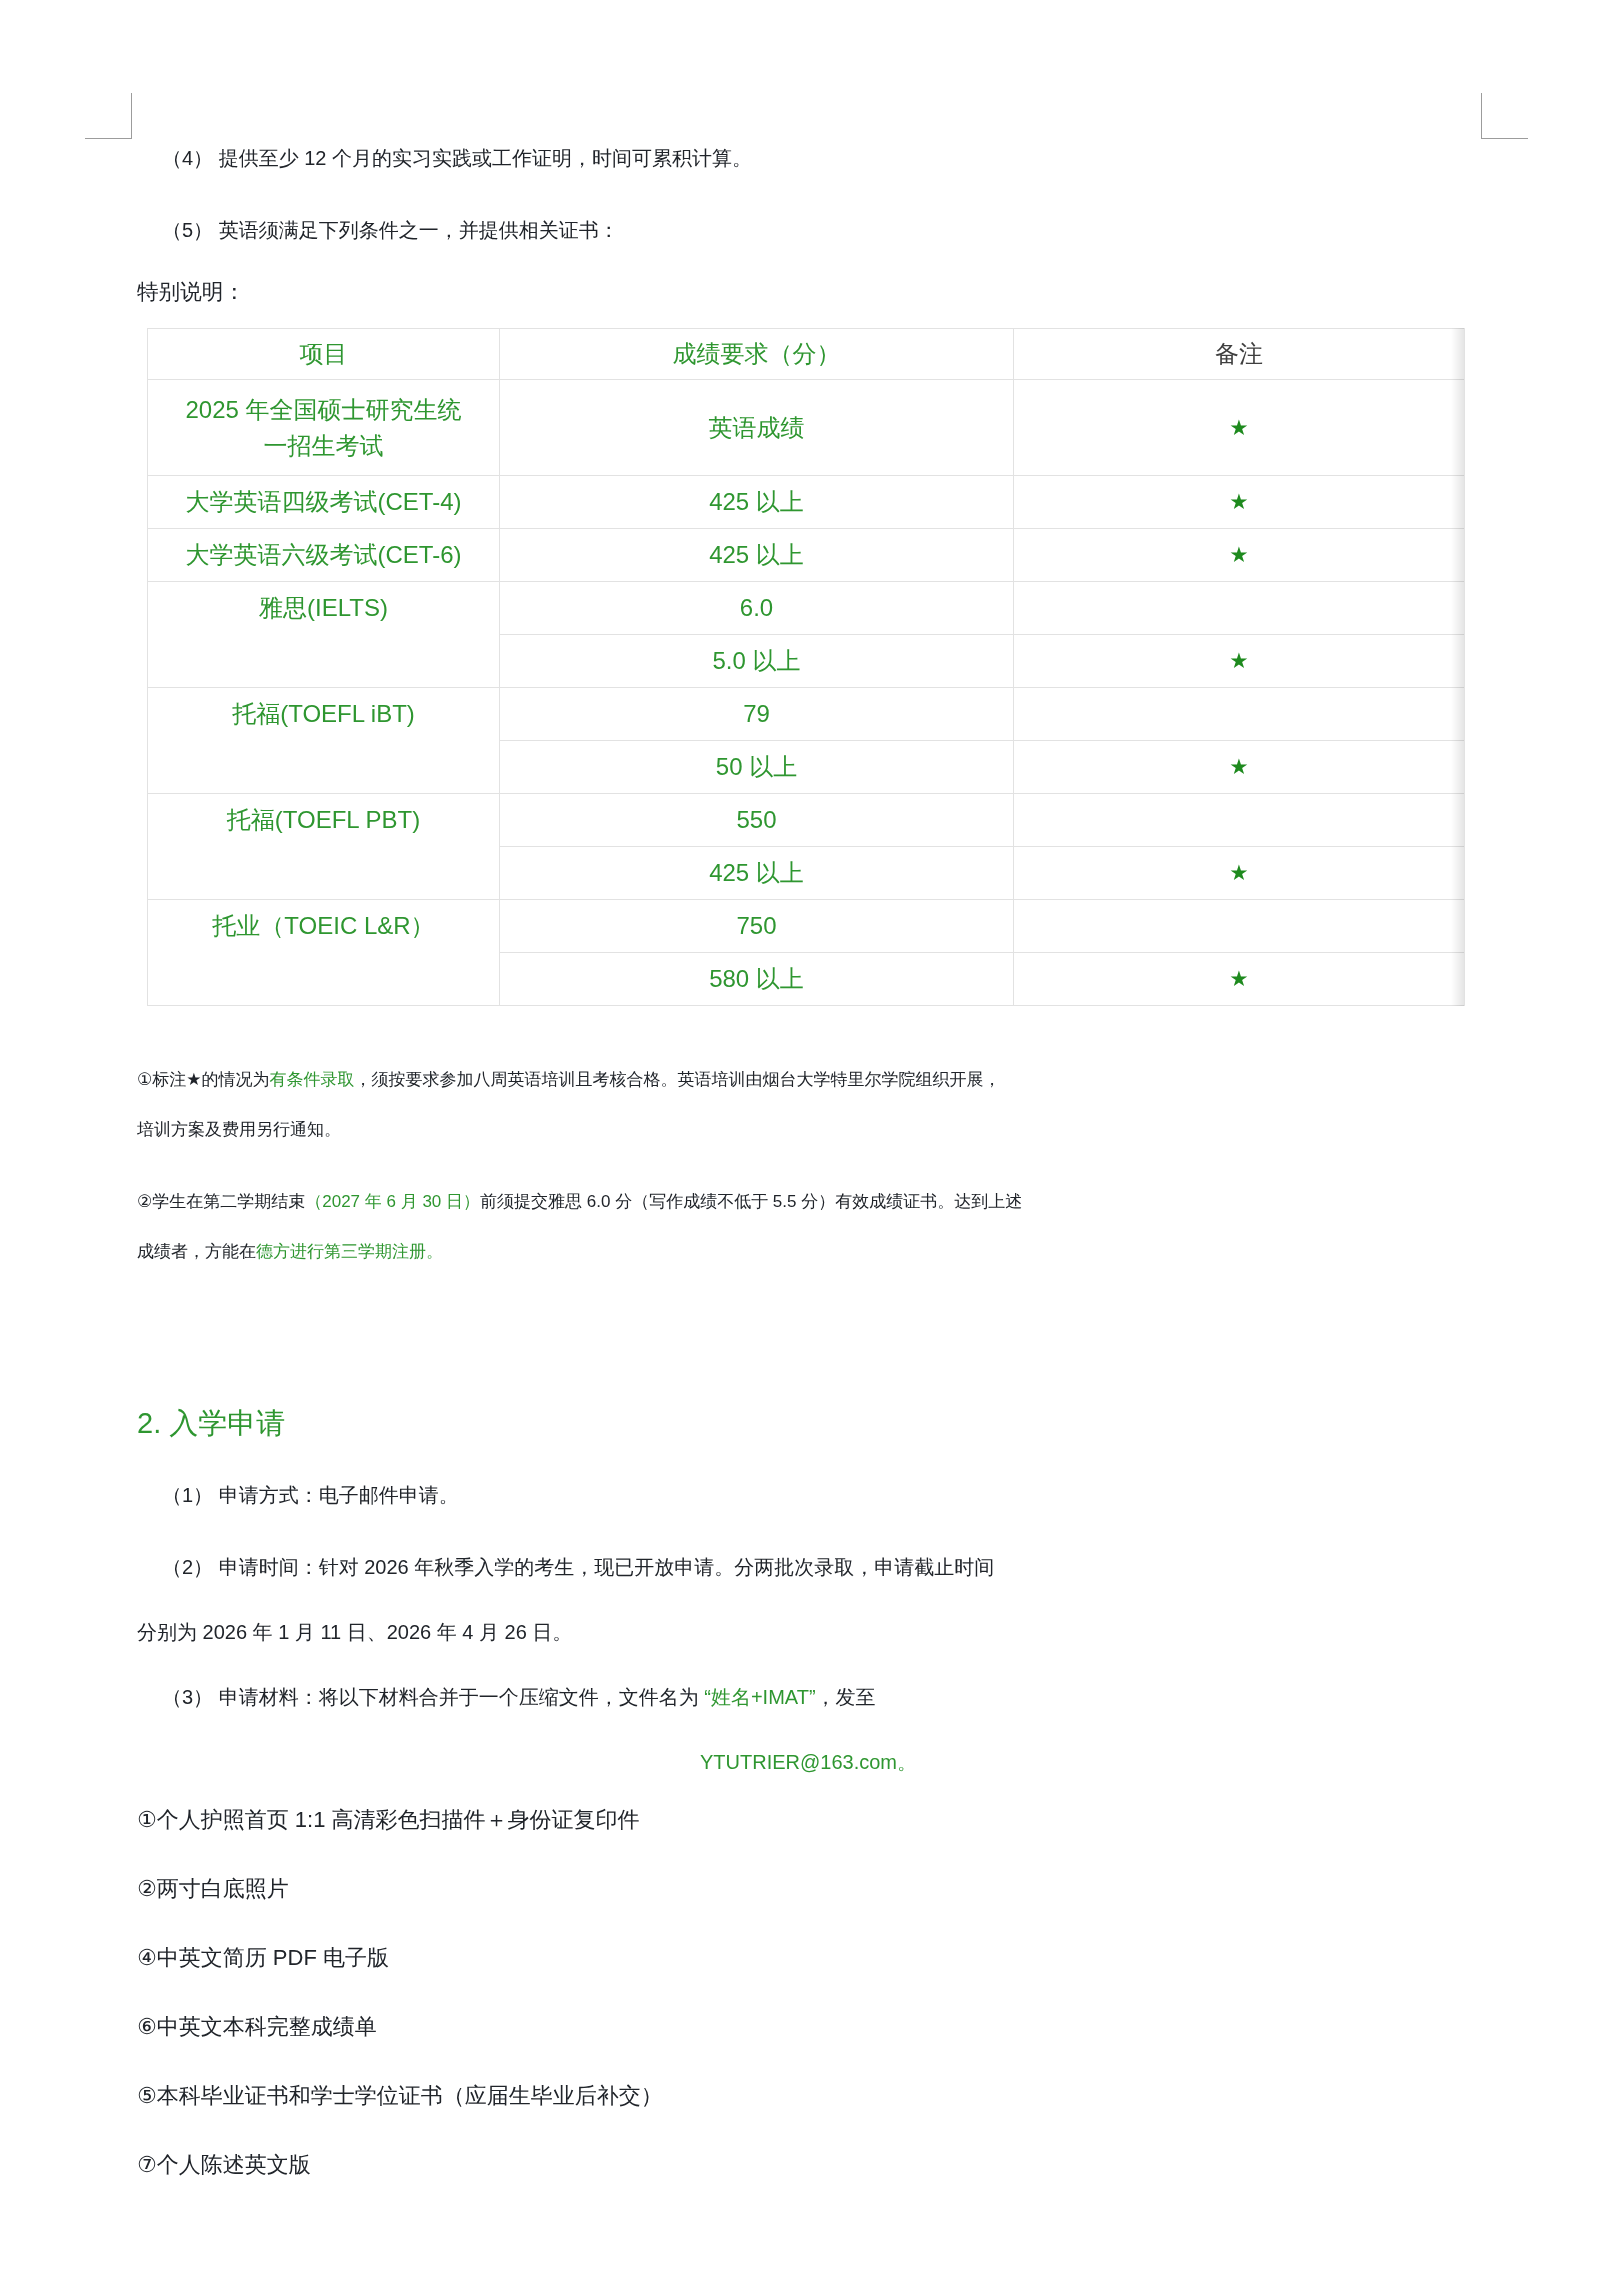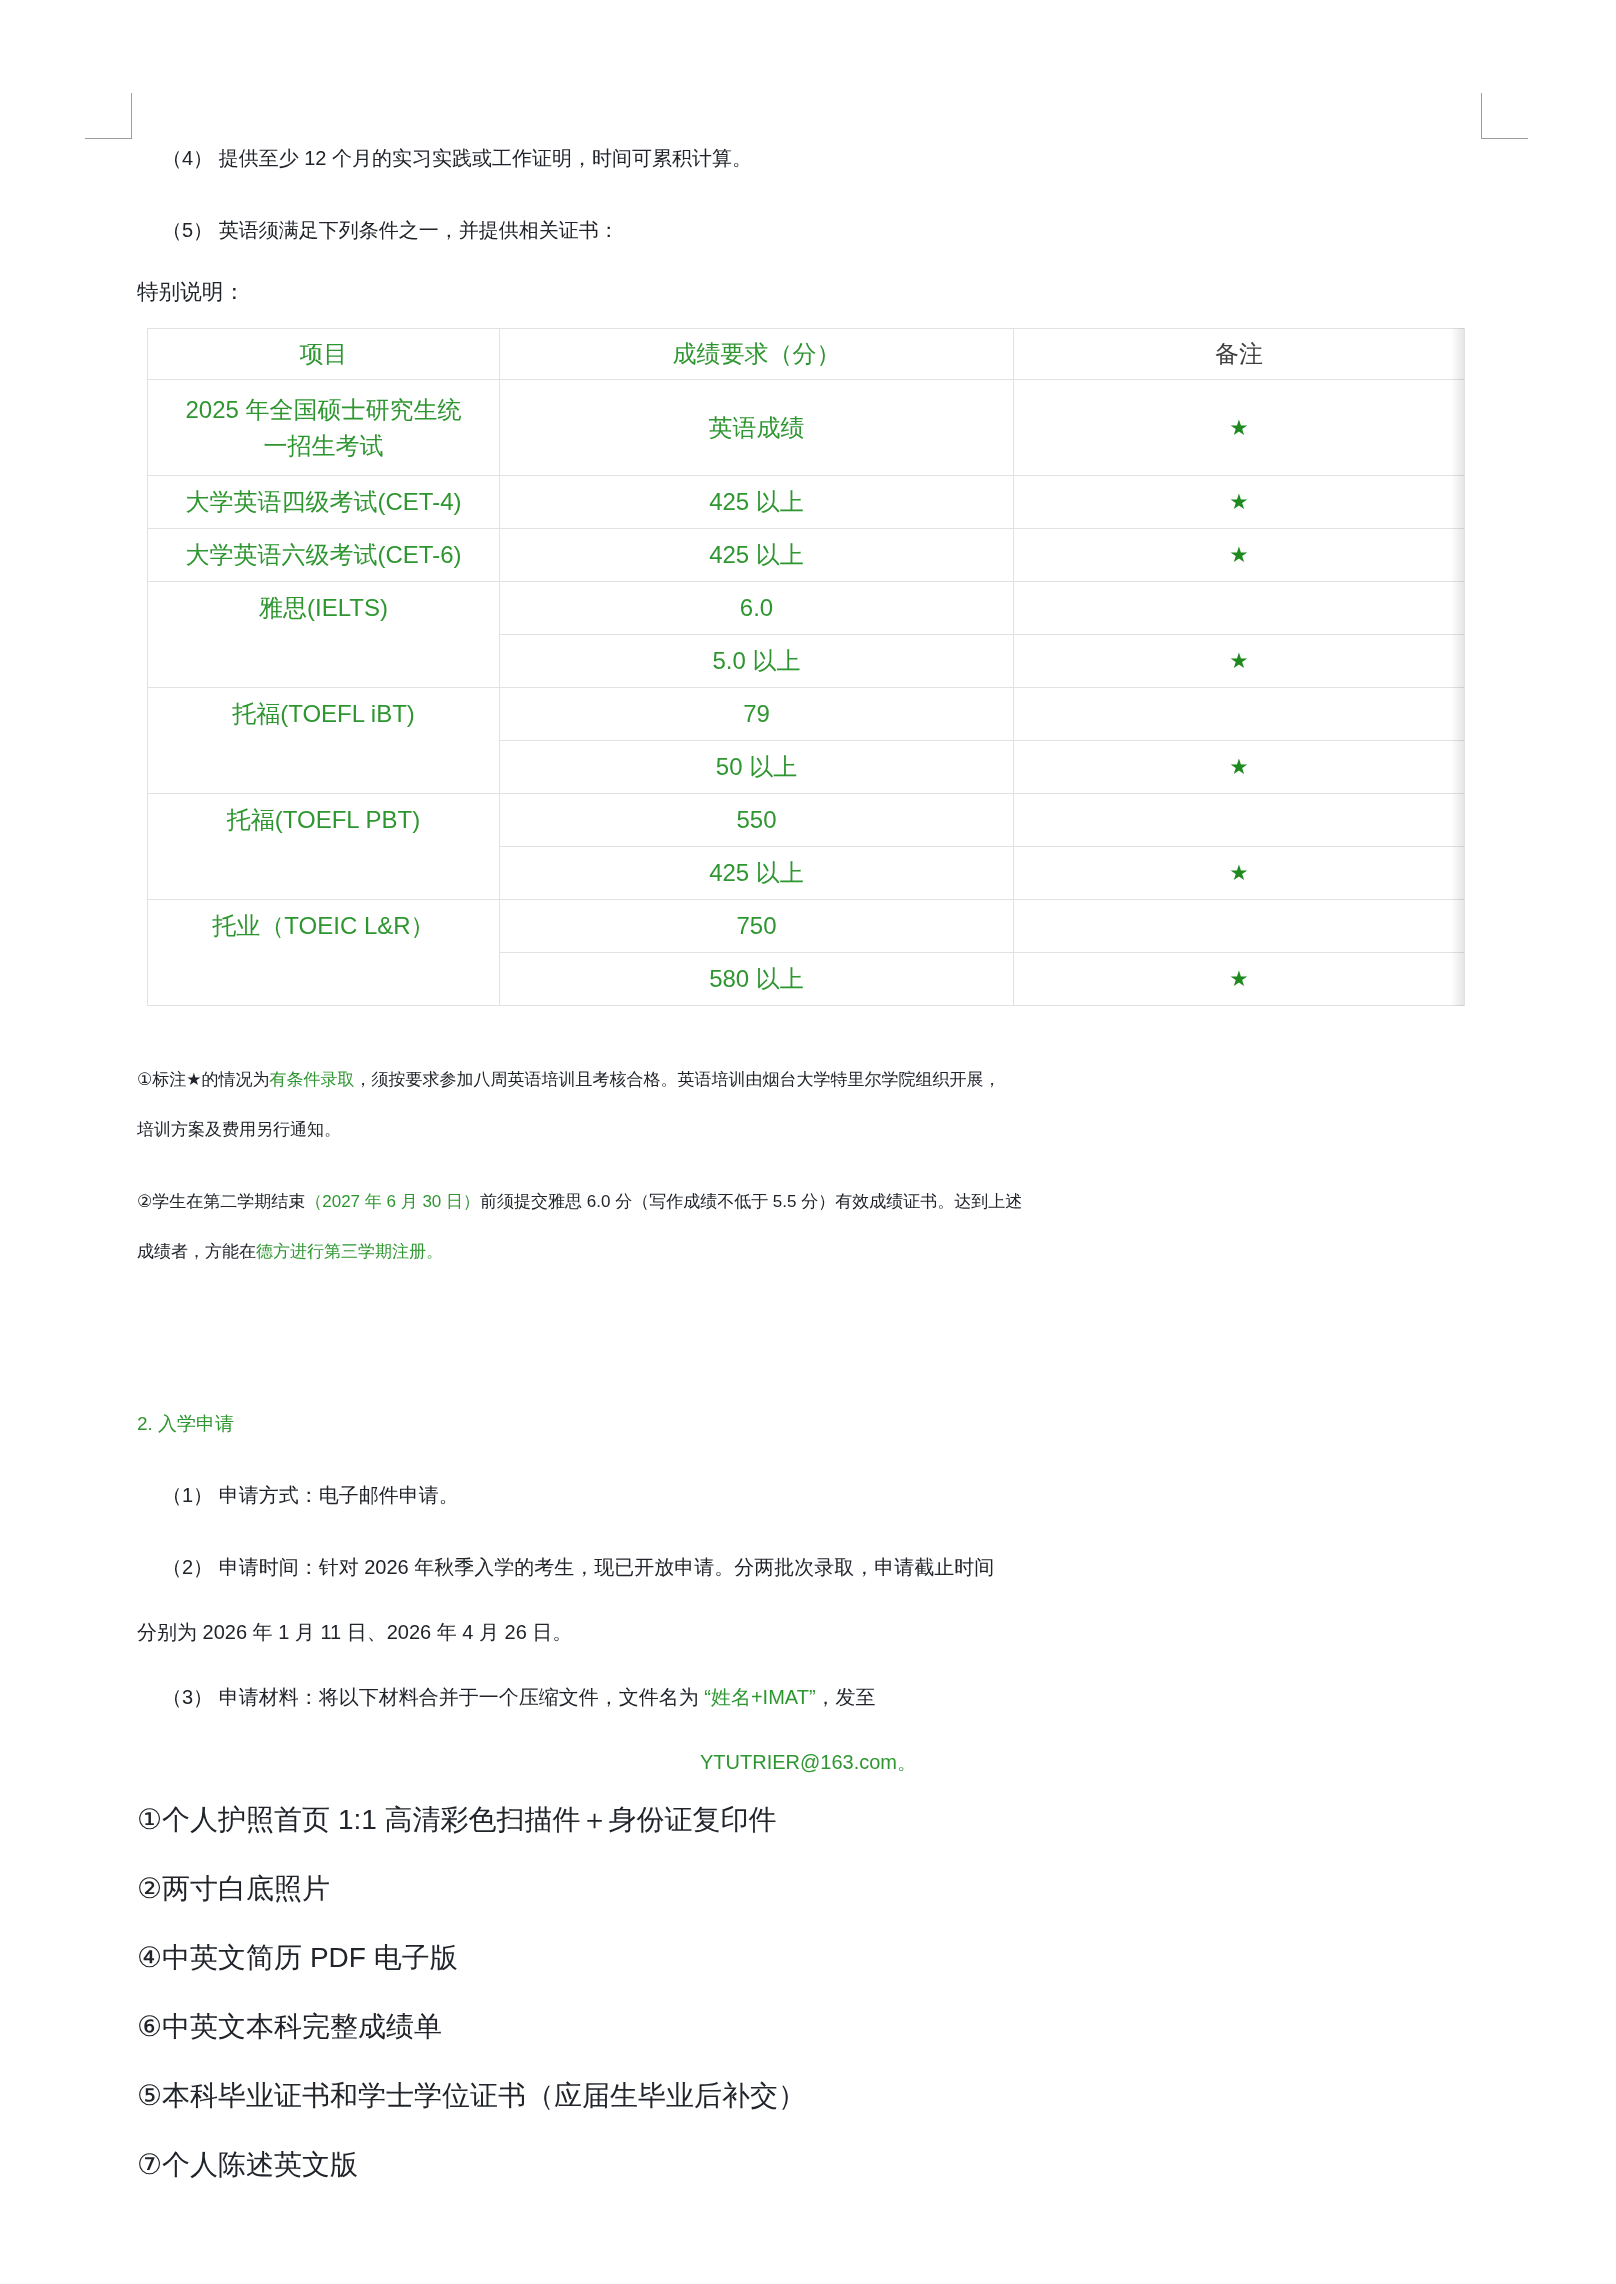"2. 入学申请" .section-heading { font-size: 19px -> 29px }
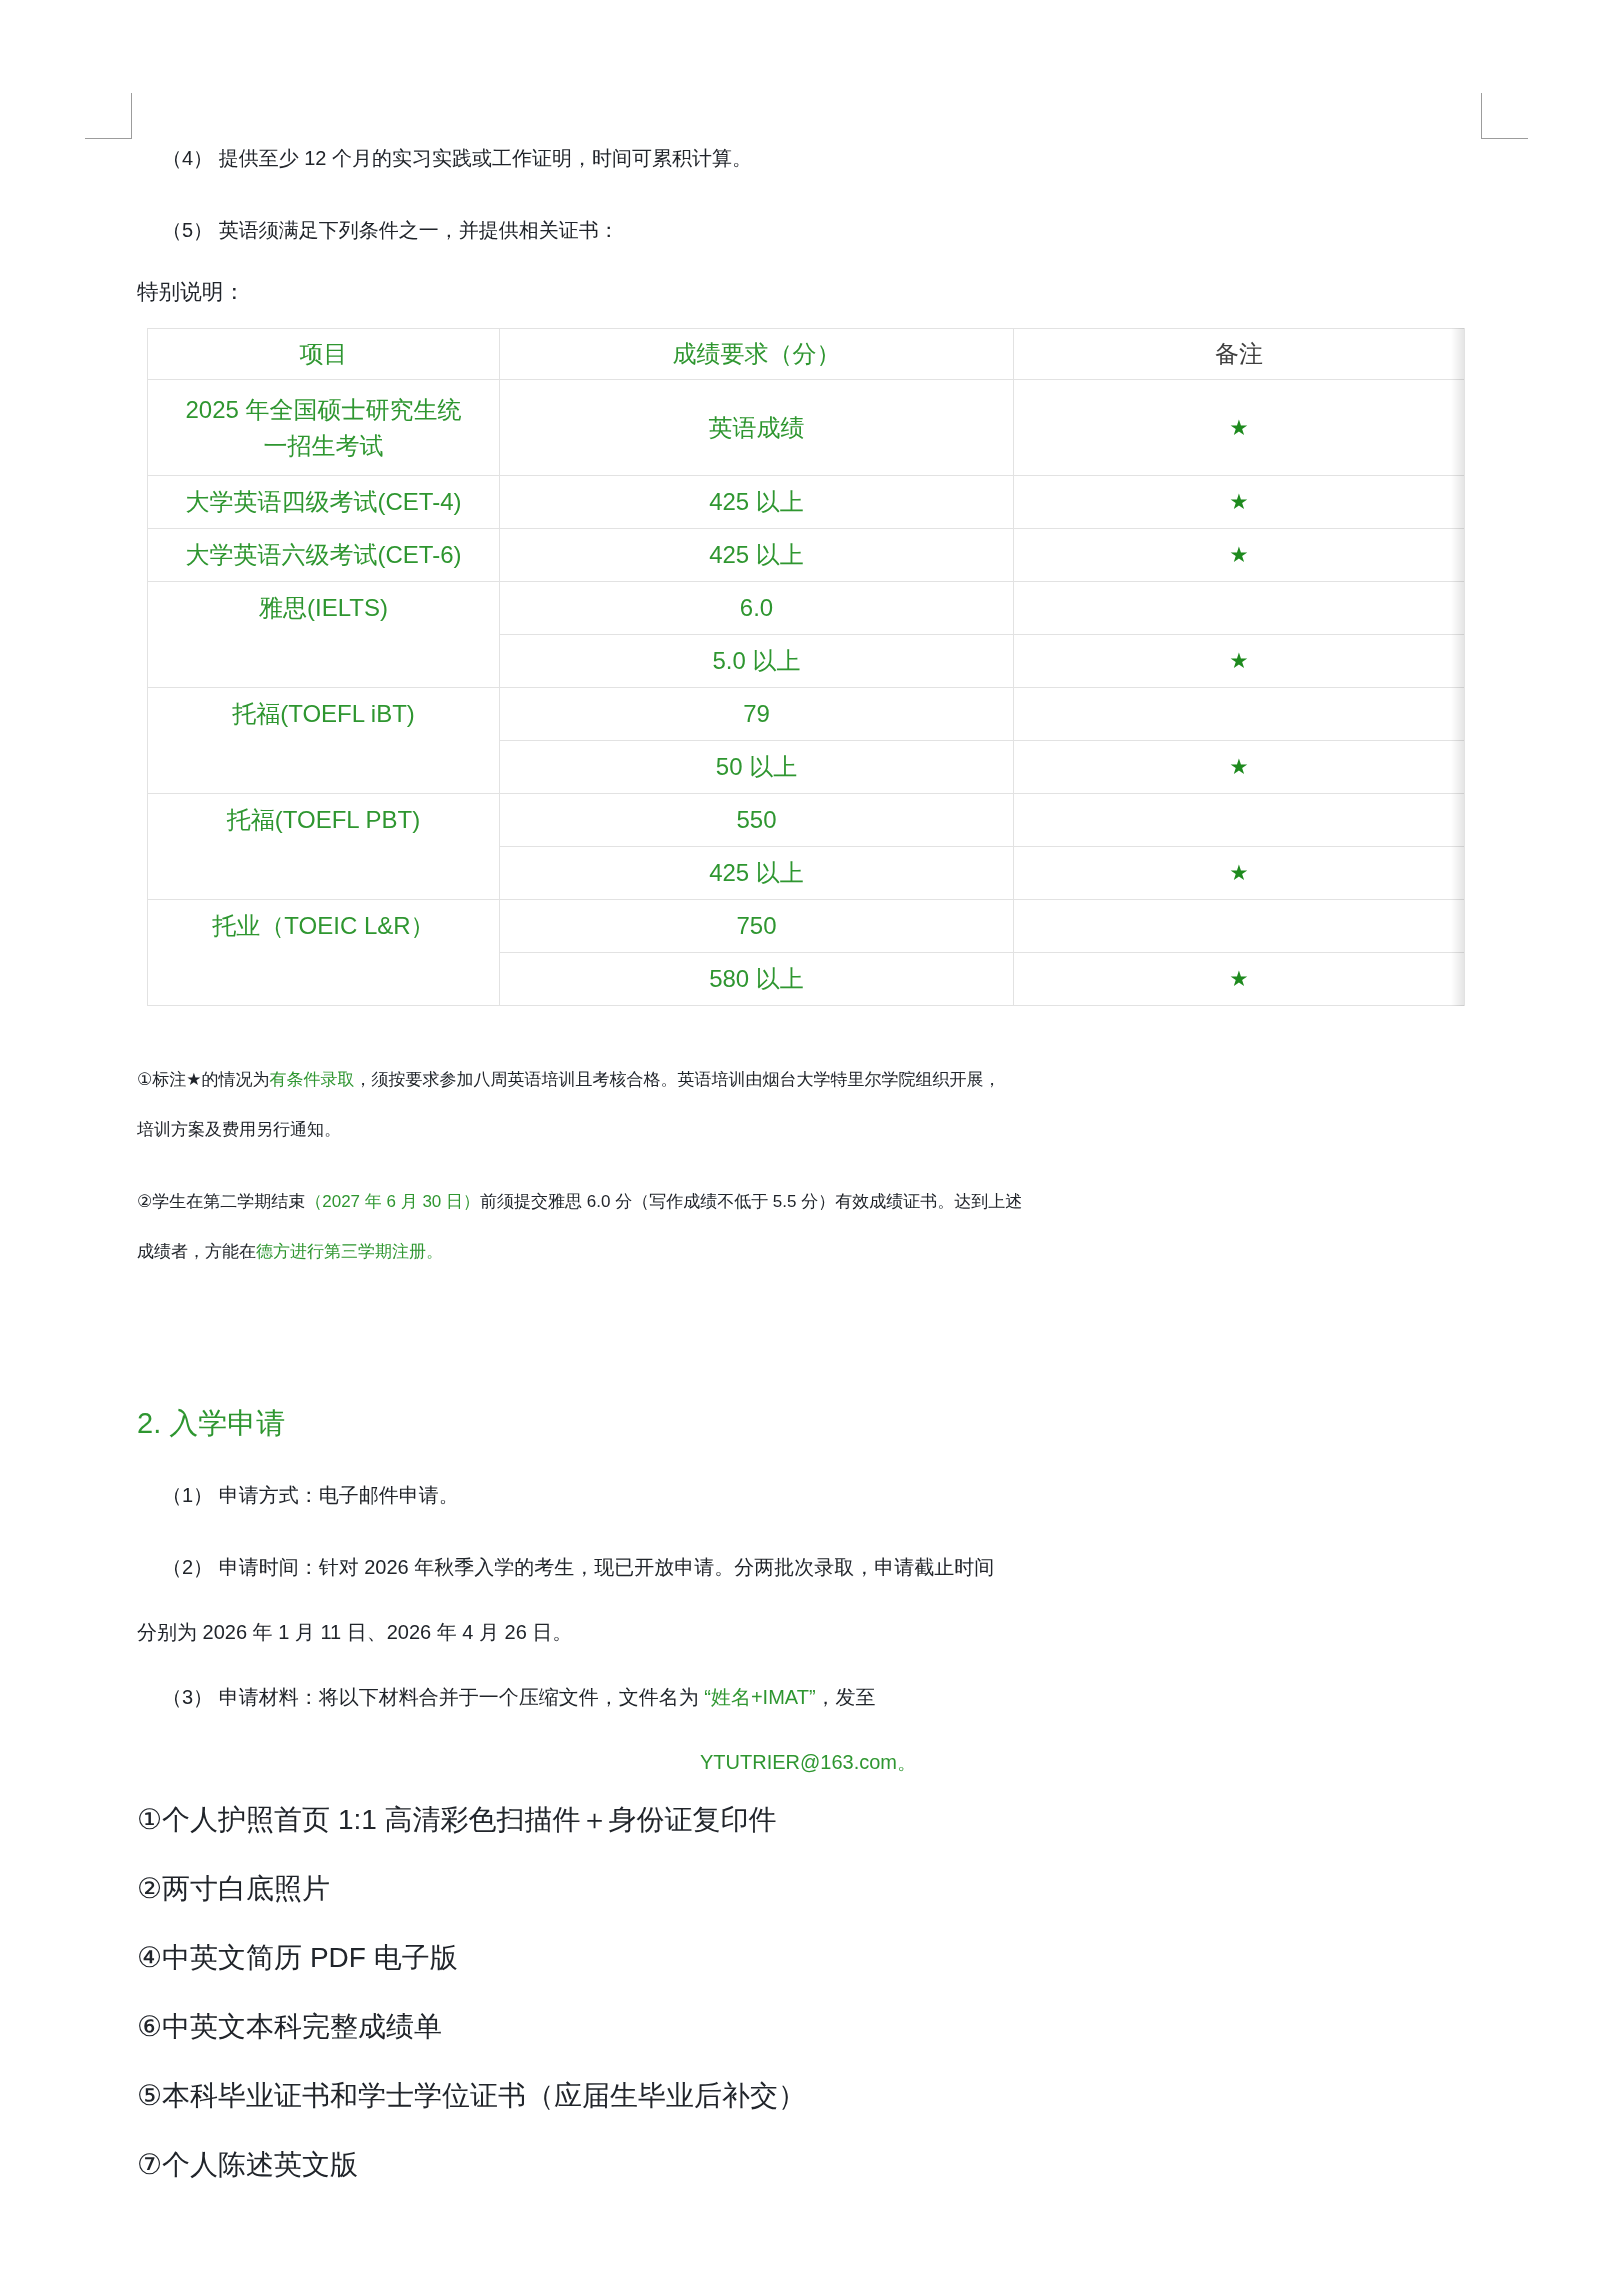"①个人护照首页 1:1 高清彩色扫描件＋身份证复印件" .list-item { font-size: 28px -> 22px }
